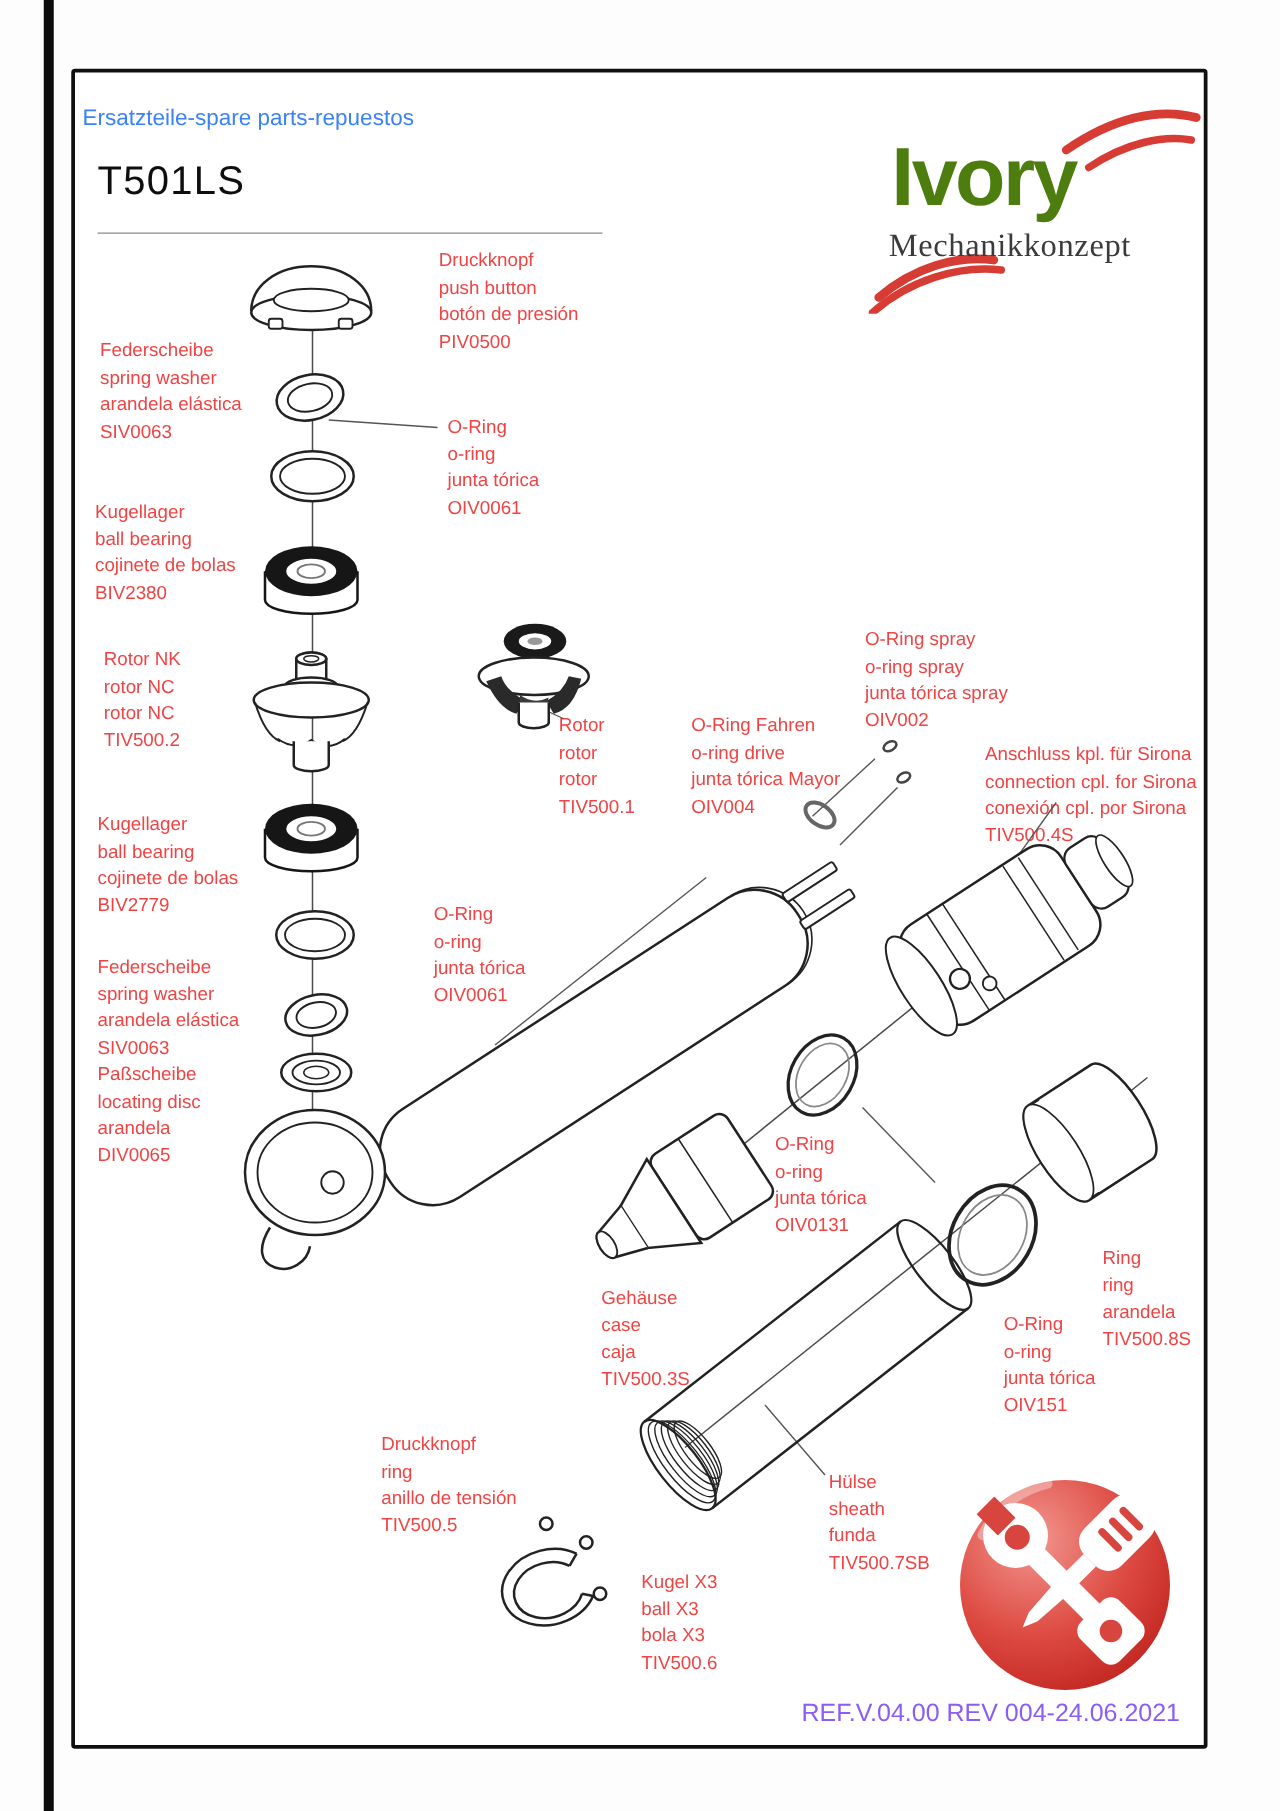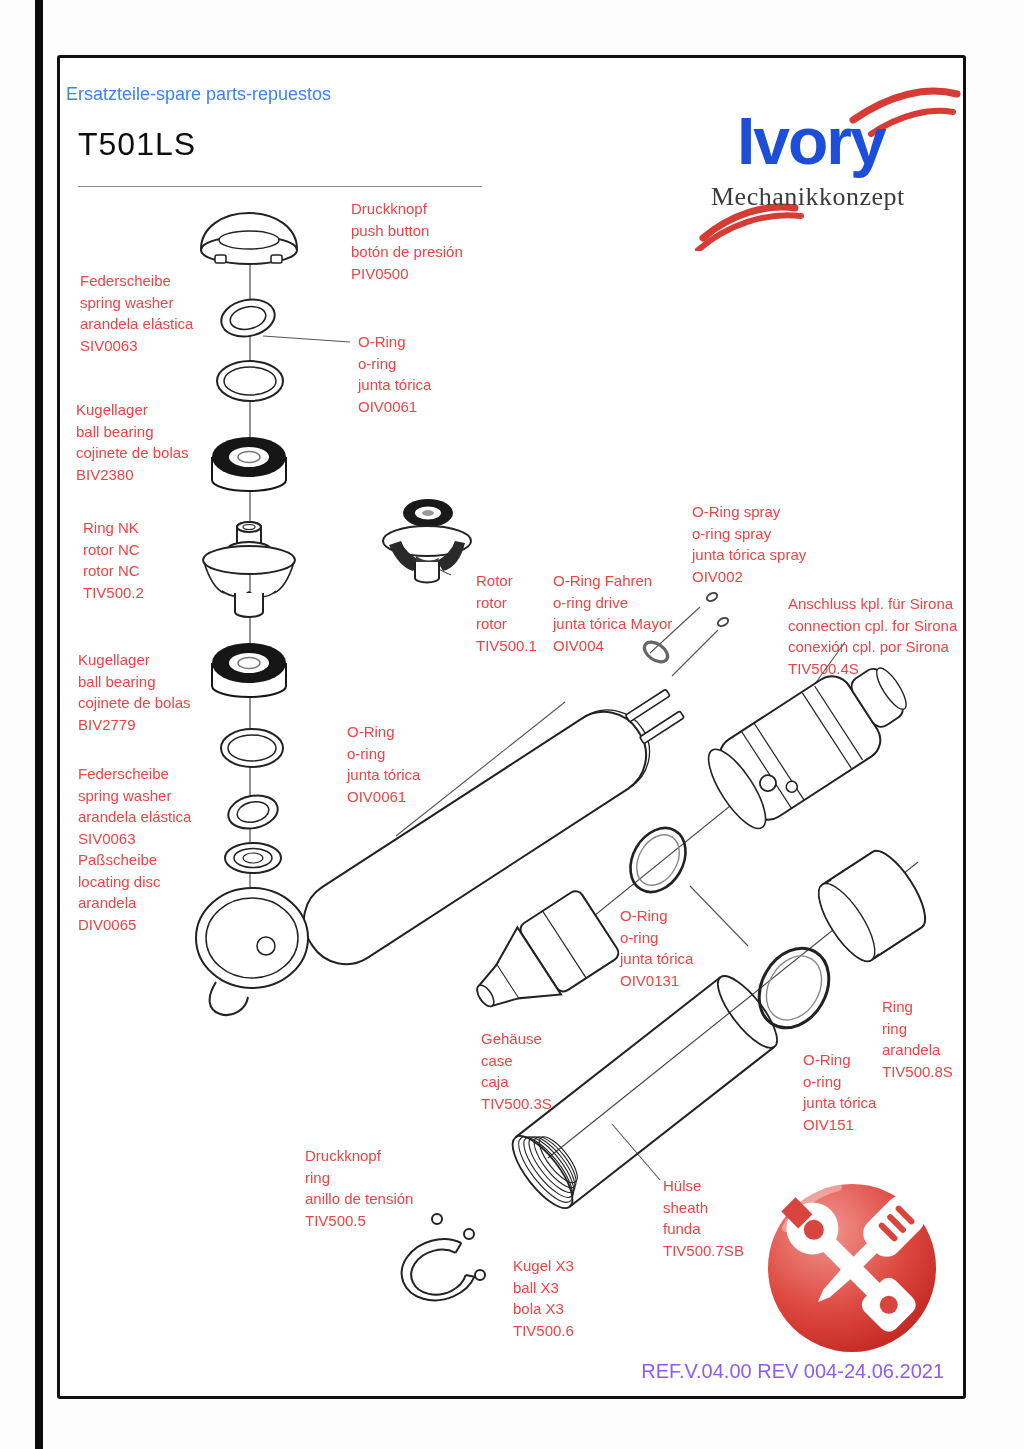"Ivory" .logo .brand { color: #1d4ed8 -> #4d7c0f; margin-left: 24px -> none }
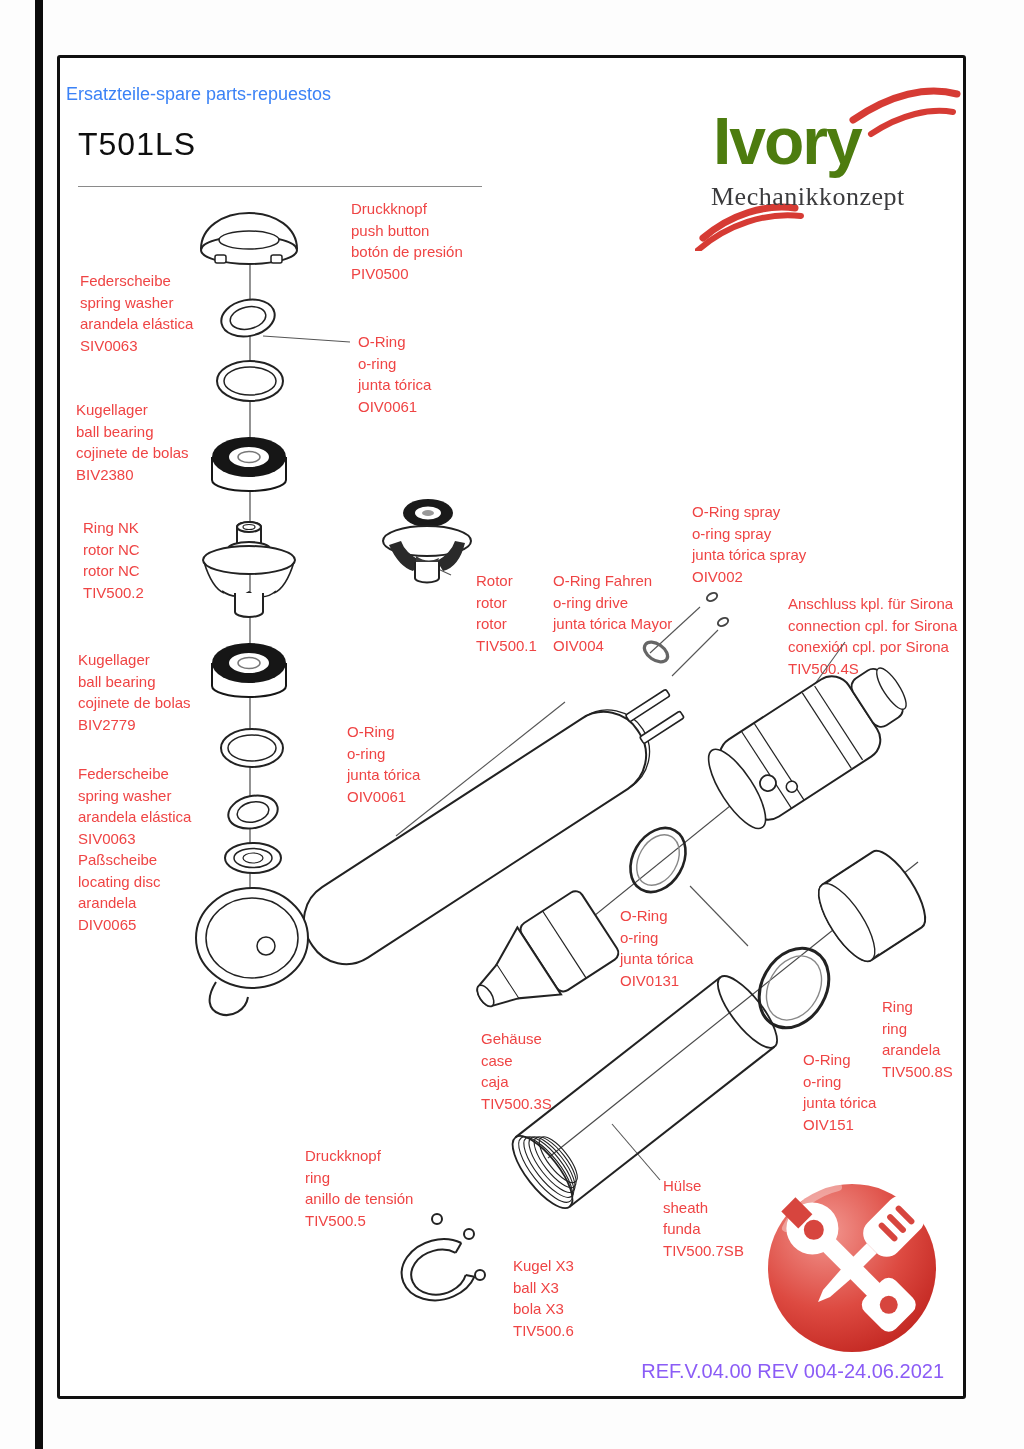"Ring NK" div { text: Ring -> Rotor }
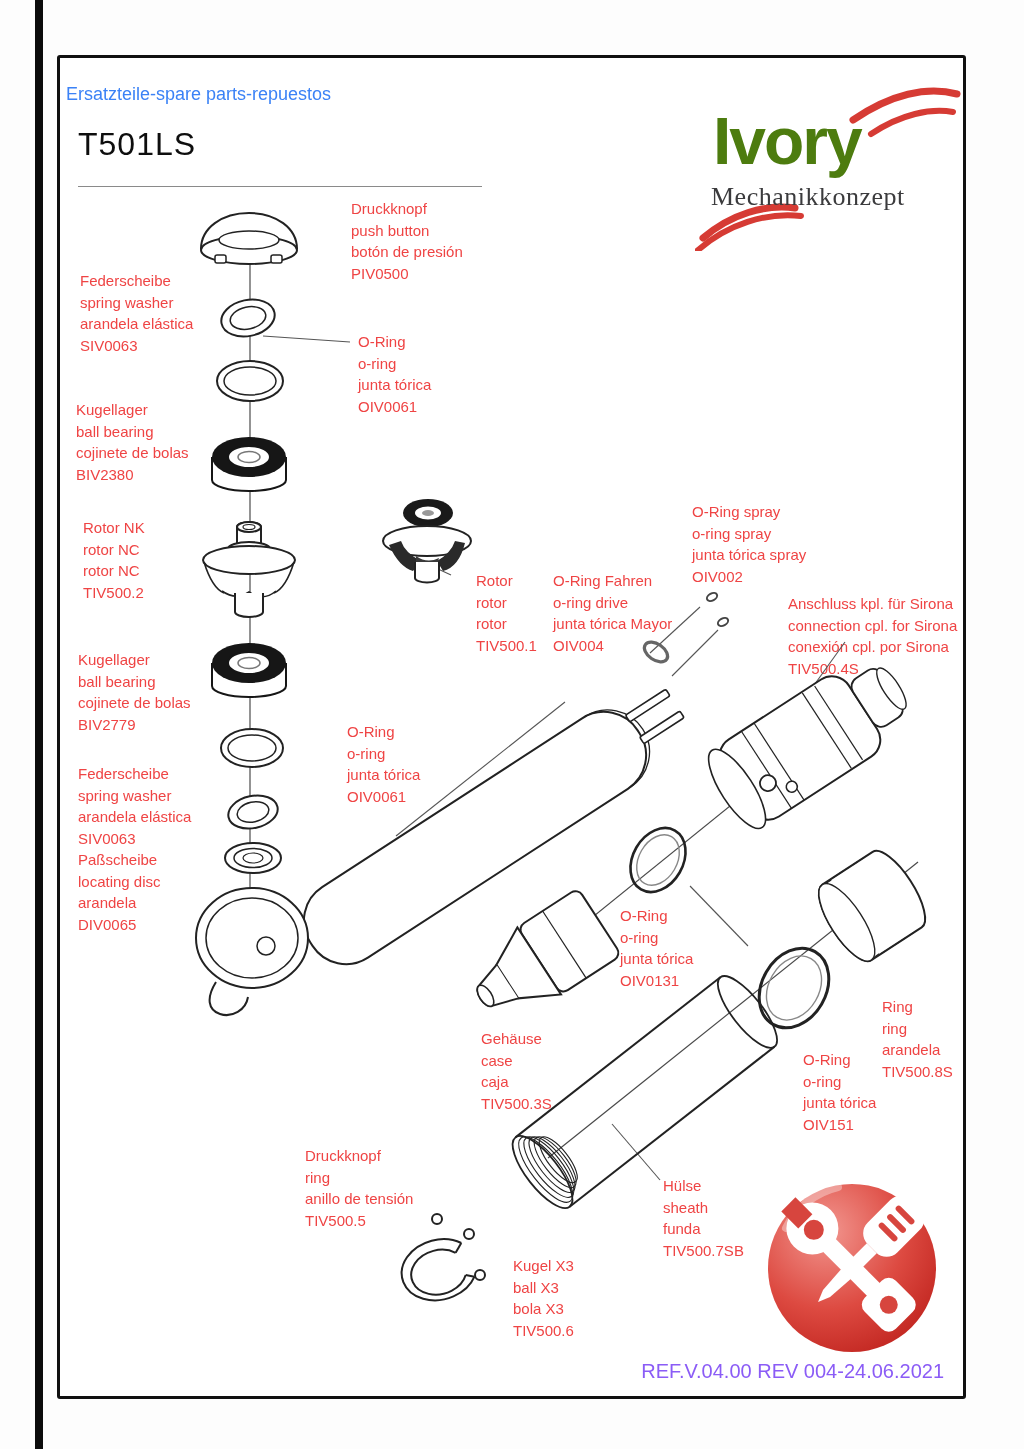"Rotor" div.part-label { left: 476px -> 447px }
